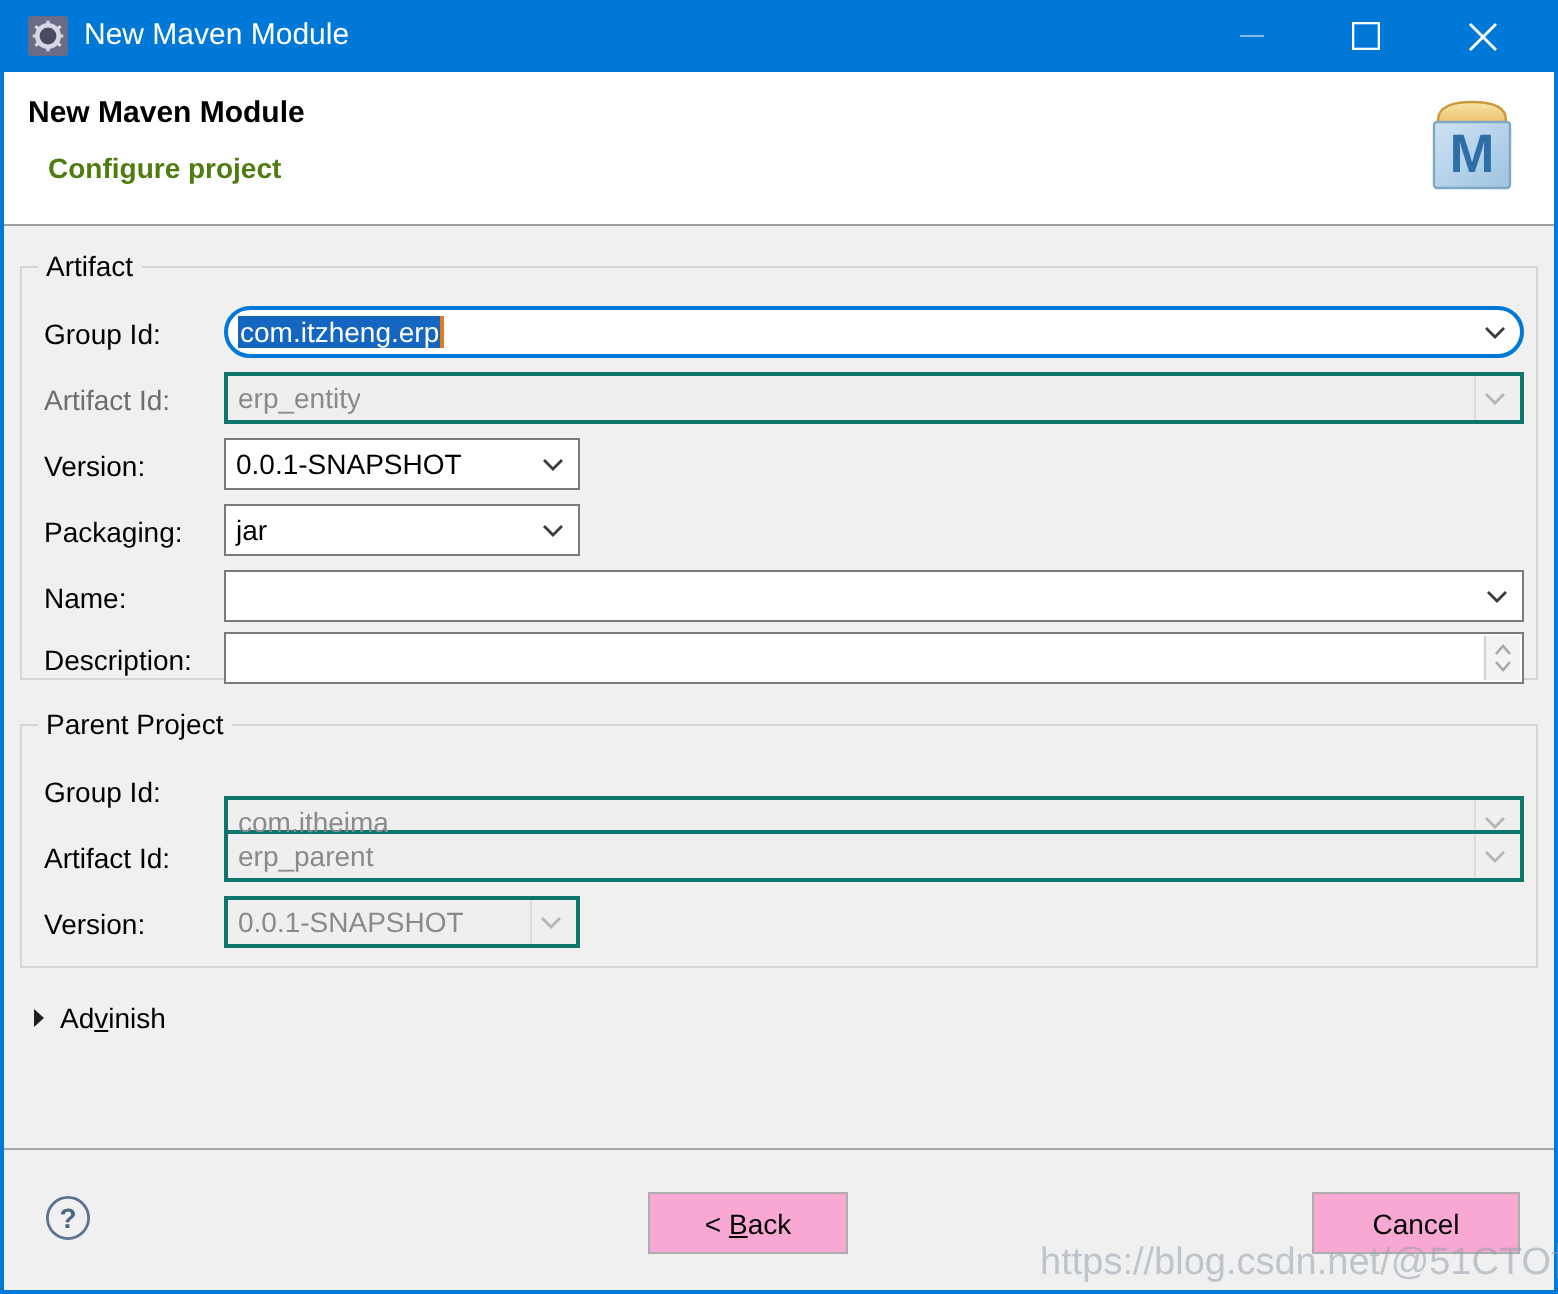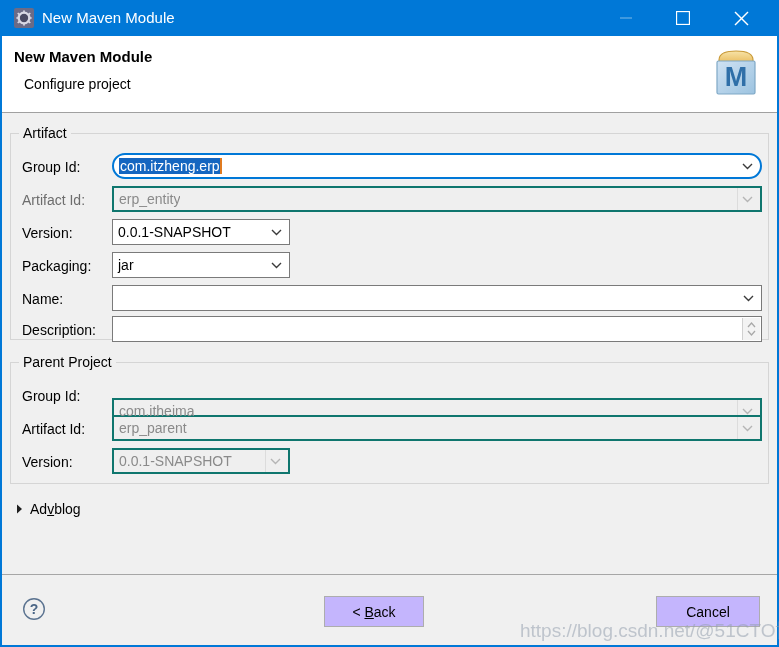"Configure project" #header-sub { color: #000000 -> #4d7c0f; font-weight: none -> bold }
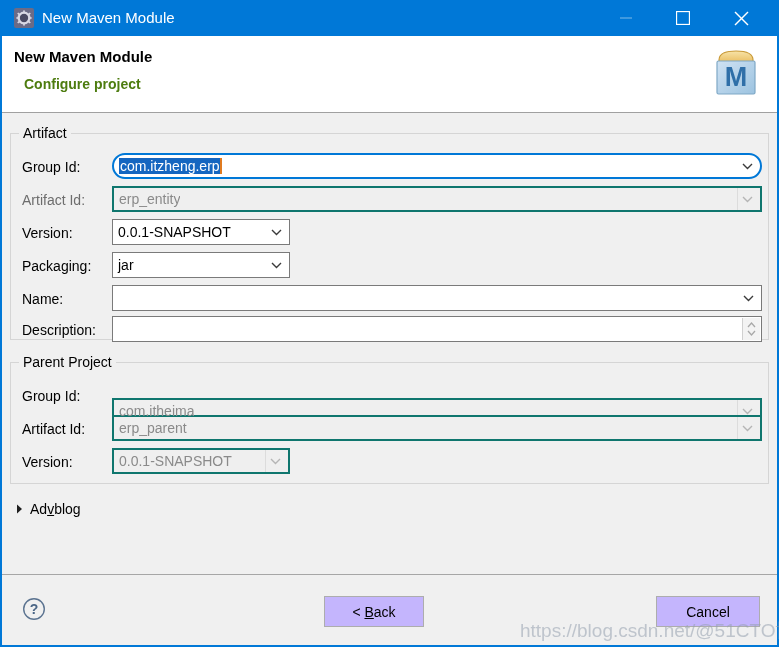"blog" span { text: blog -> inish }
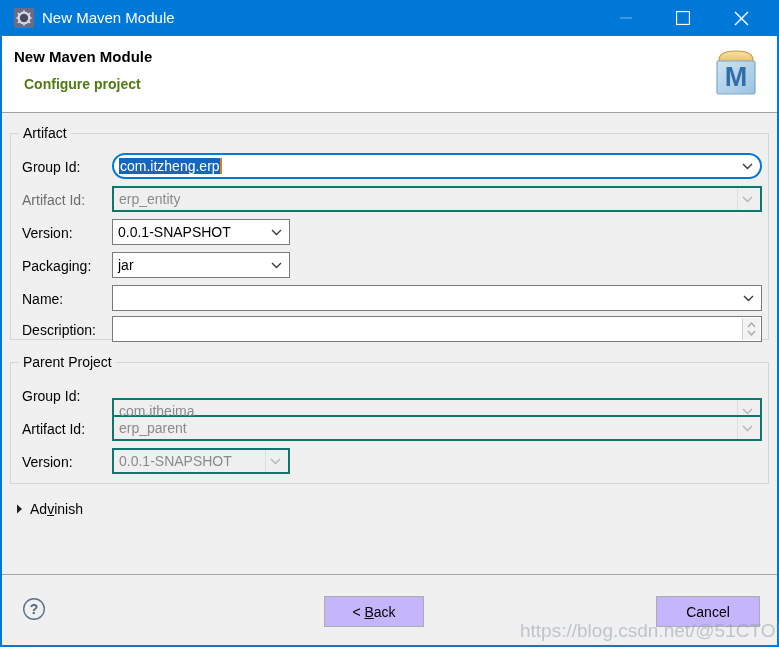"< Back" .dlgbtn { background: #c4b5fd -> #f9a8d4 }
